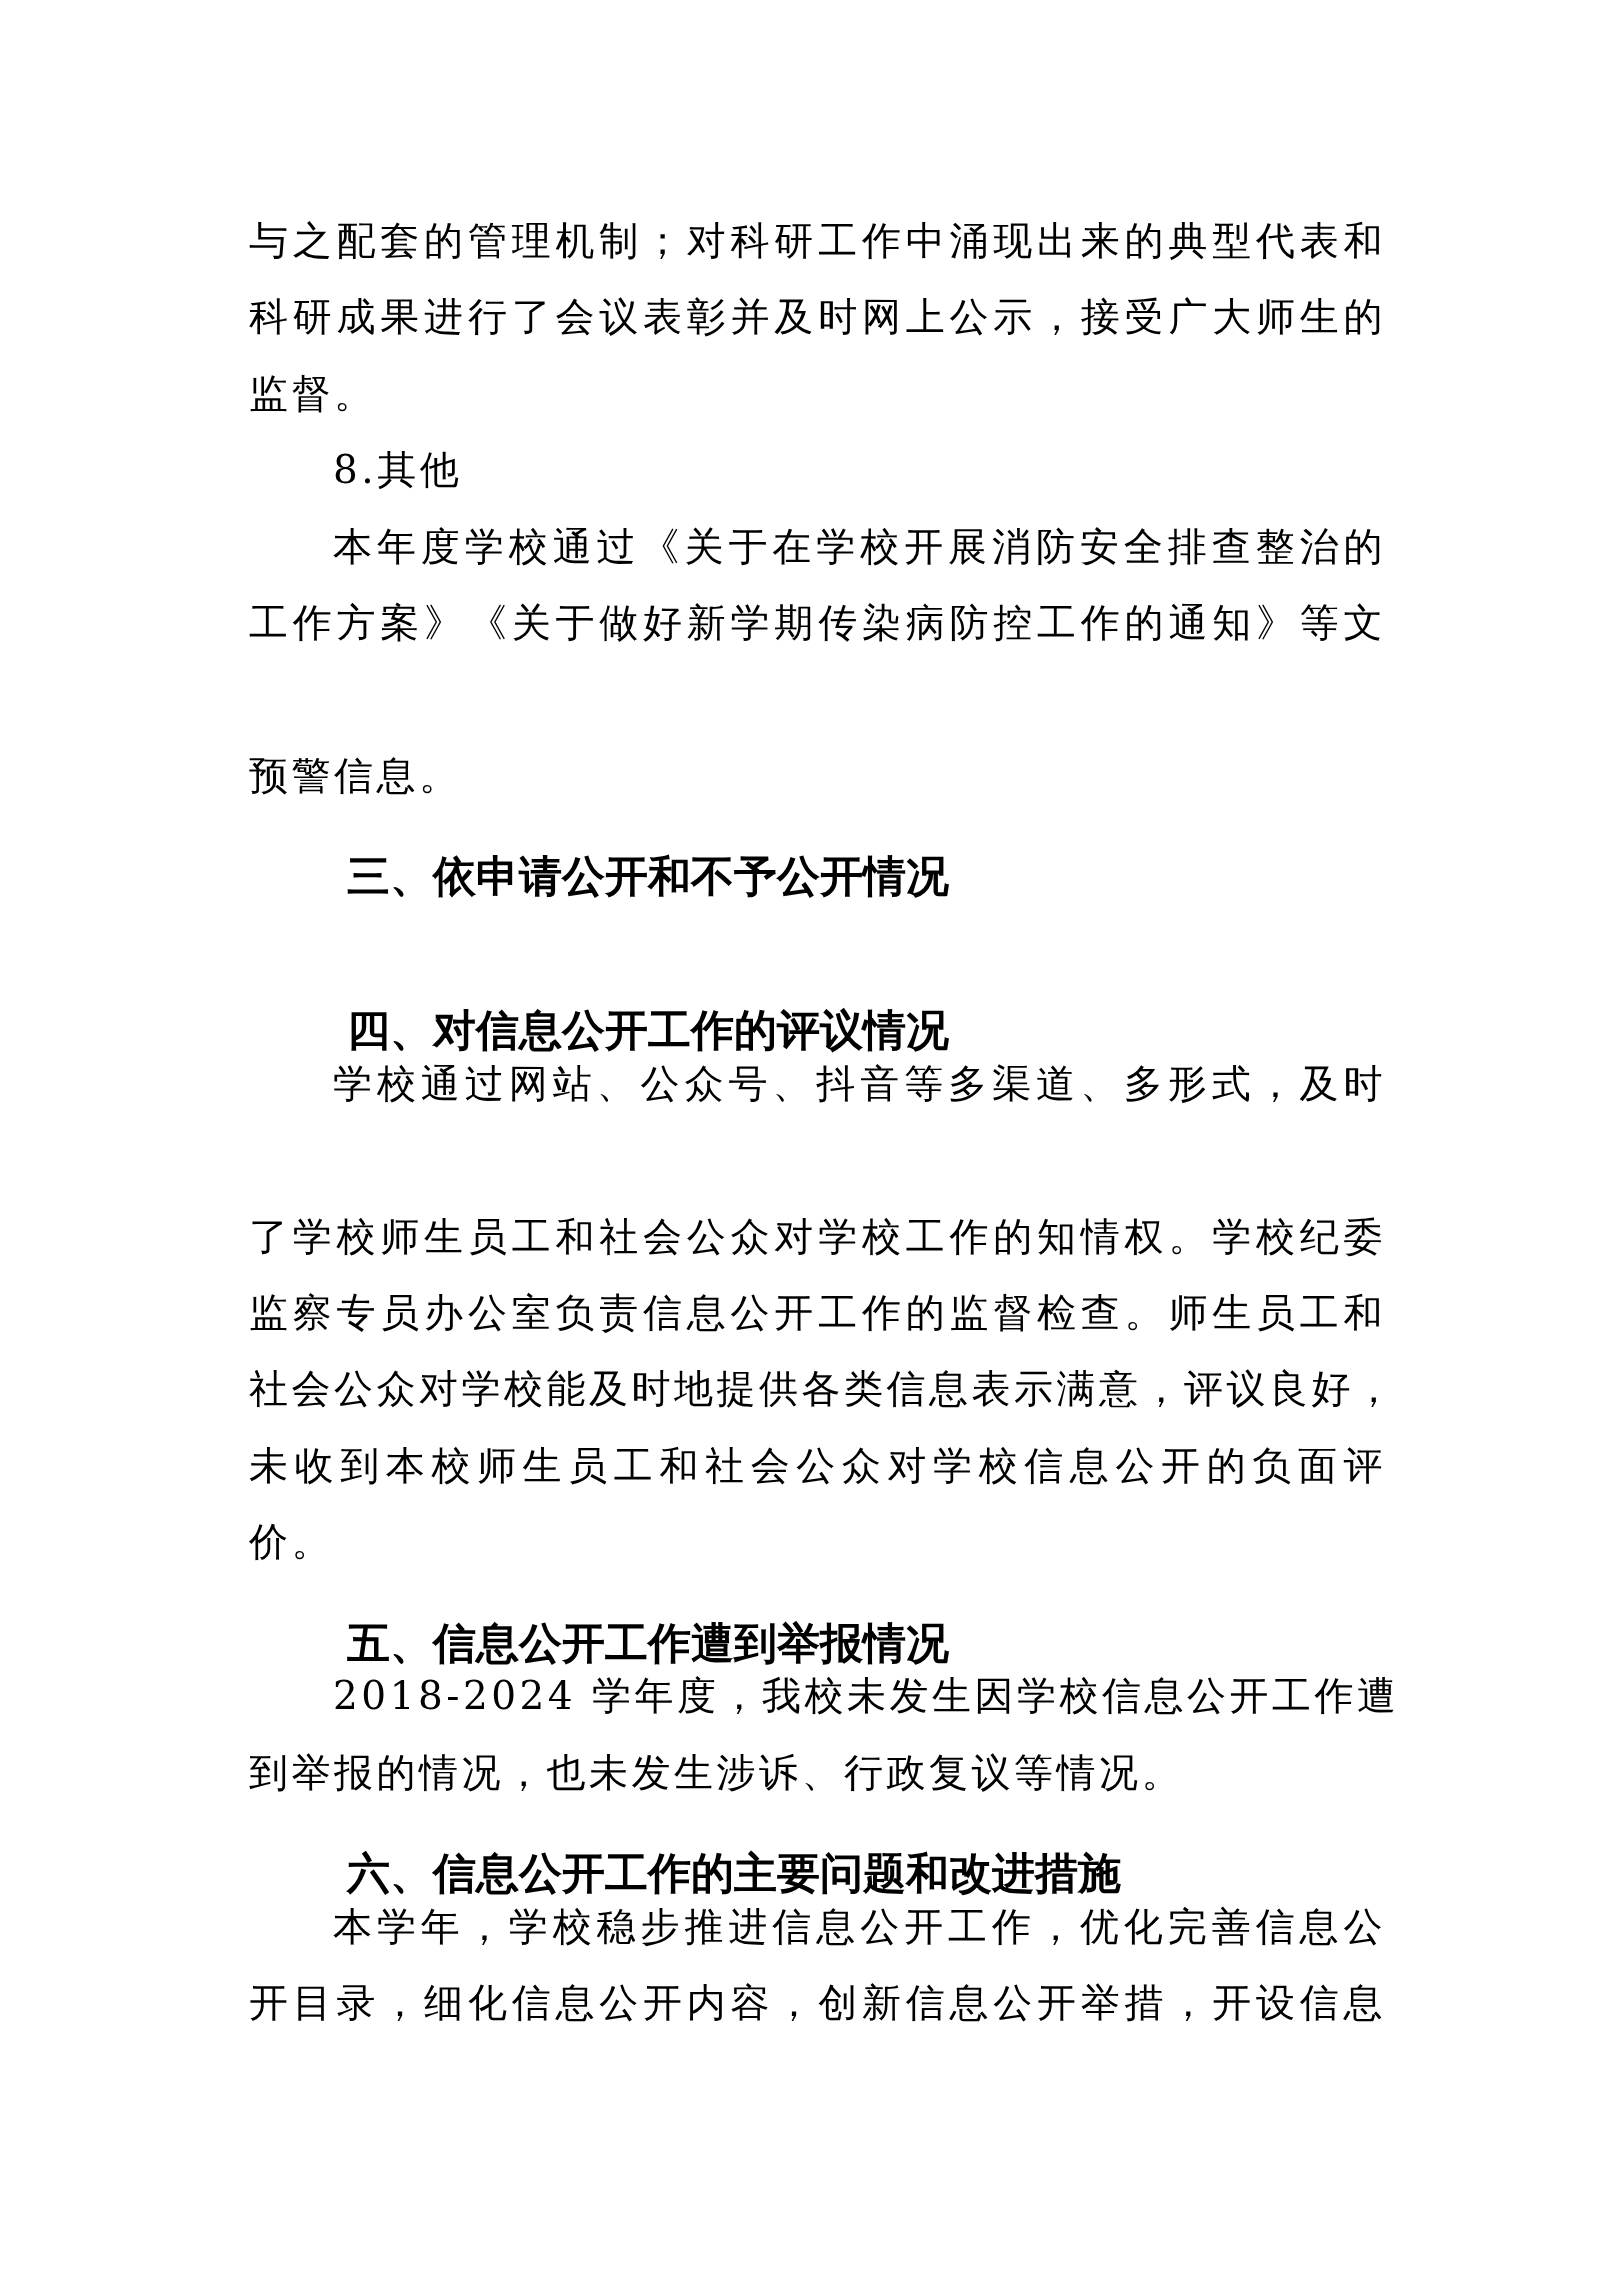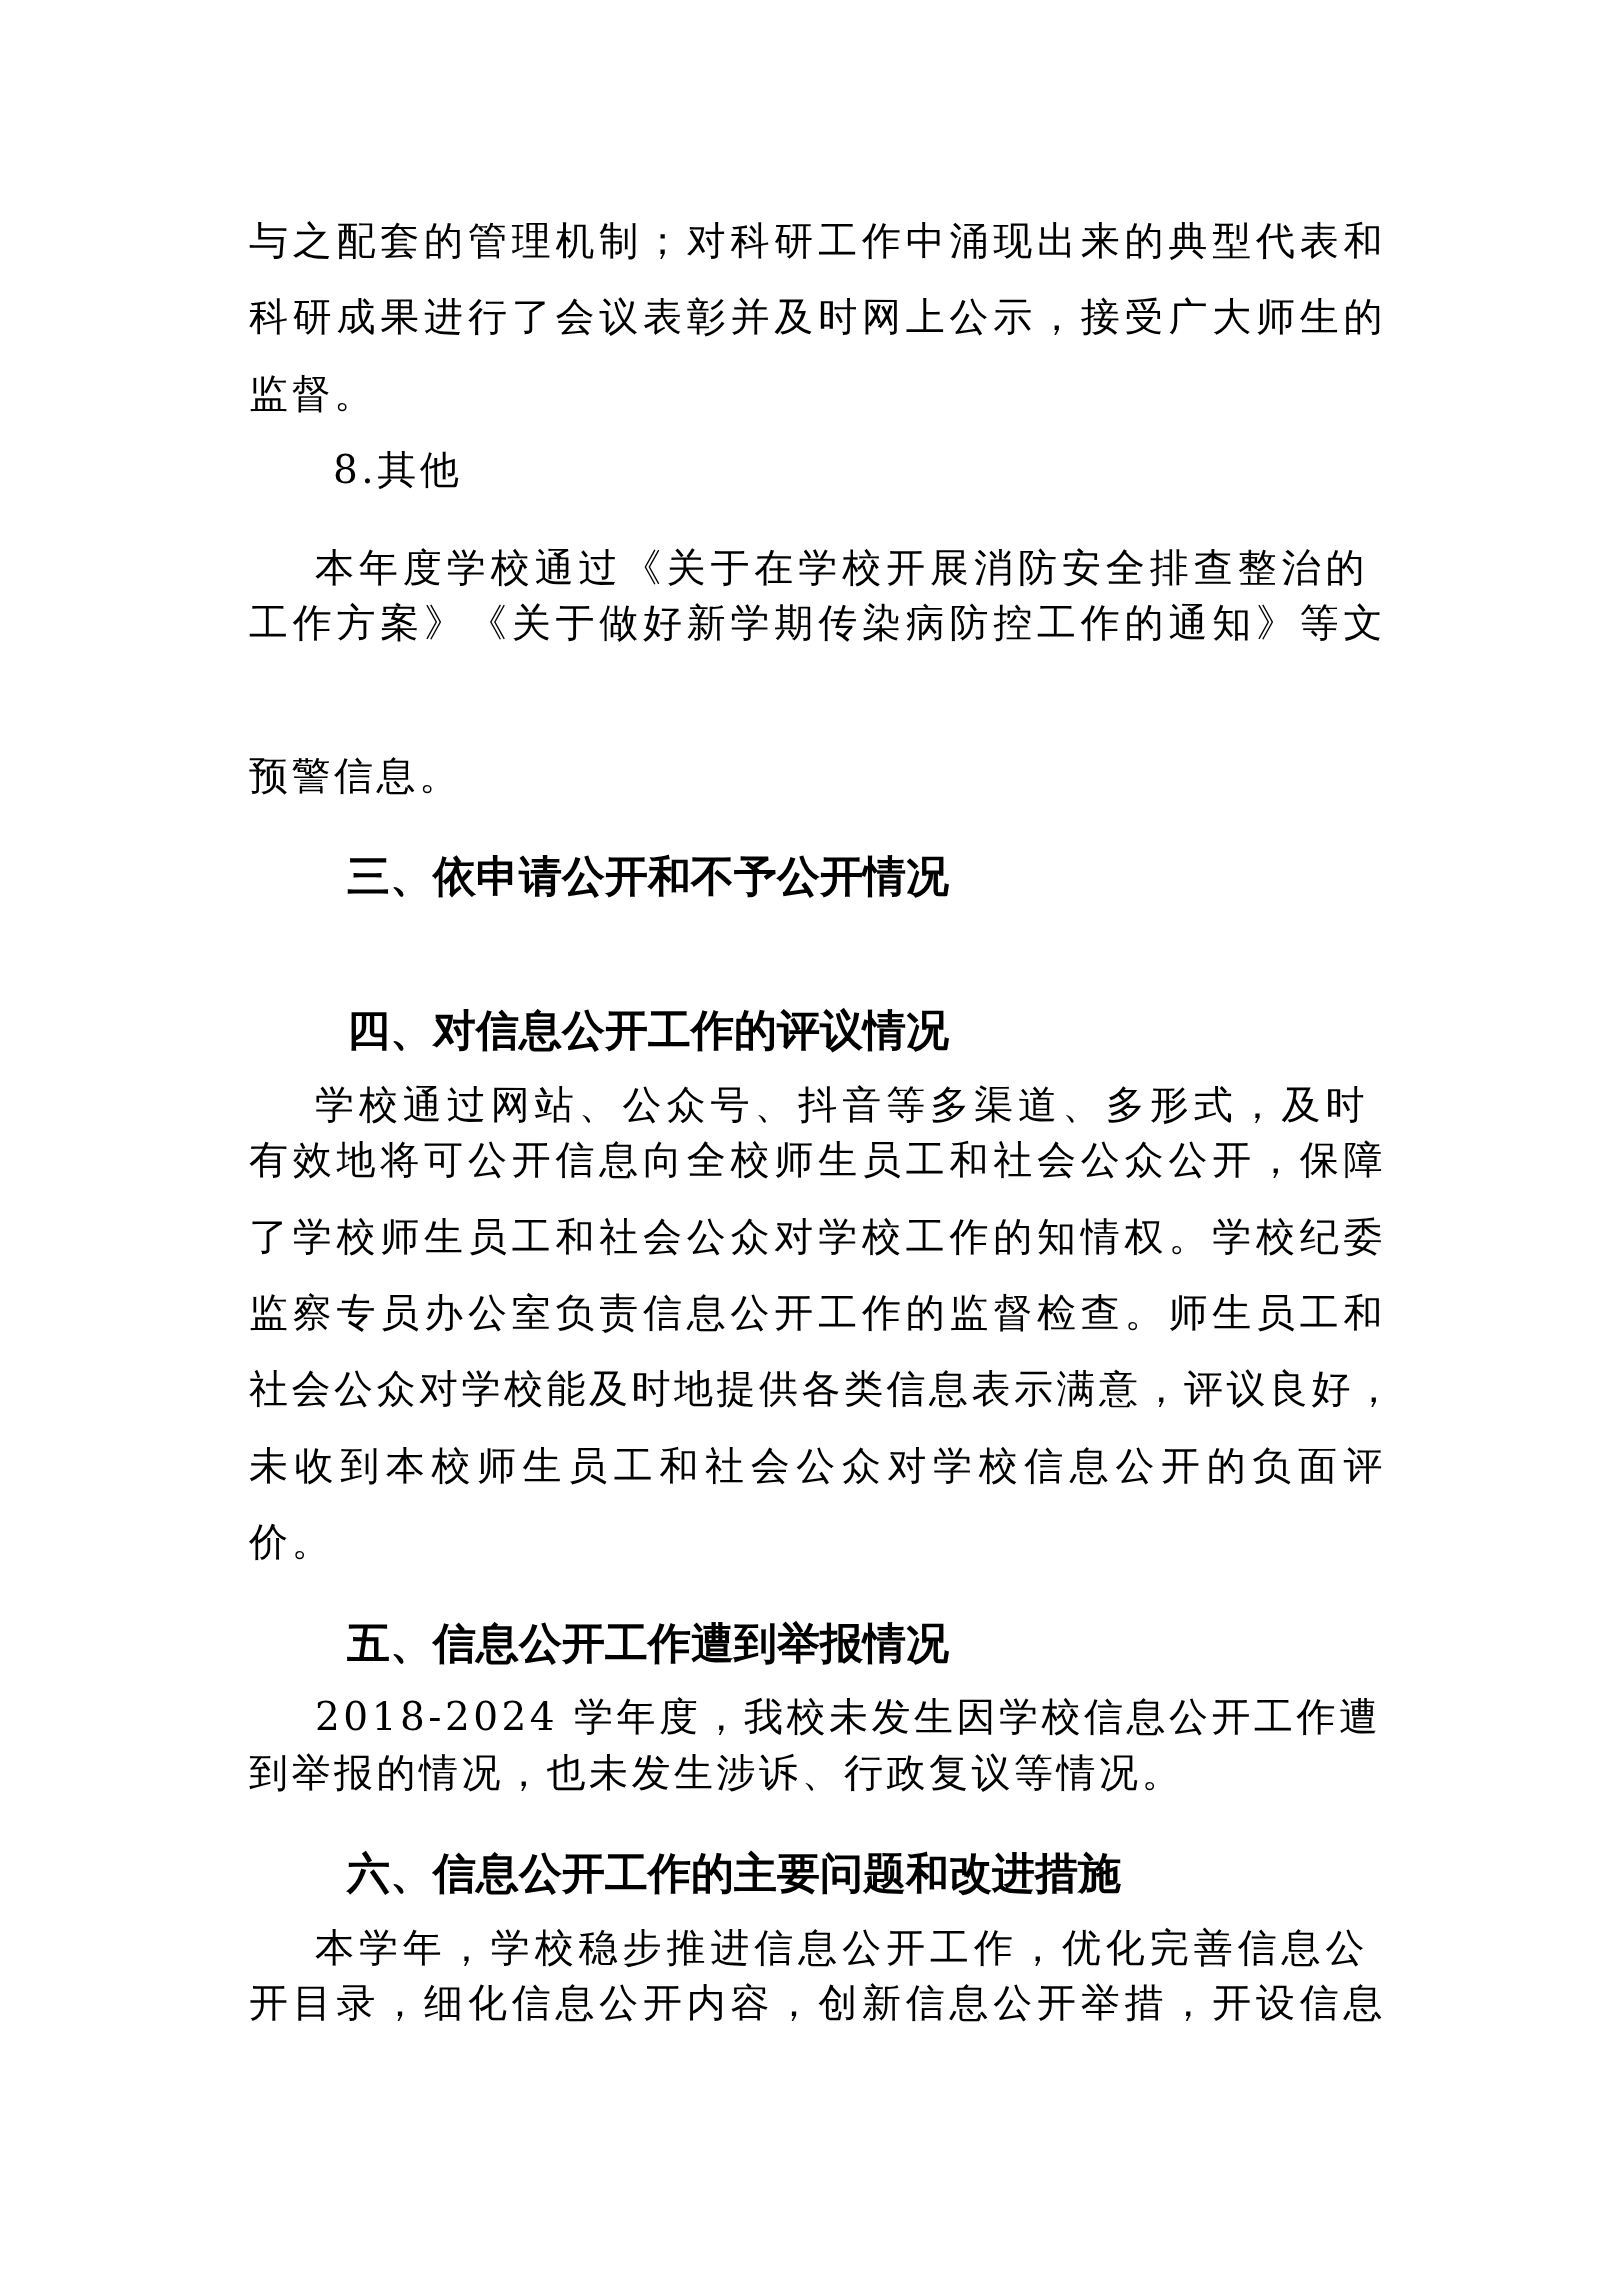"本年度学校通过《关于在学校开展消防安全排查整治的" .indent { left: 315px -> 333px; margin-top: 21px -> none }
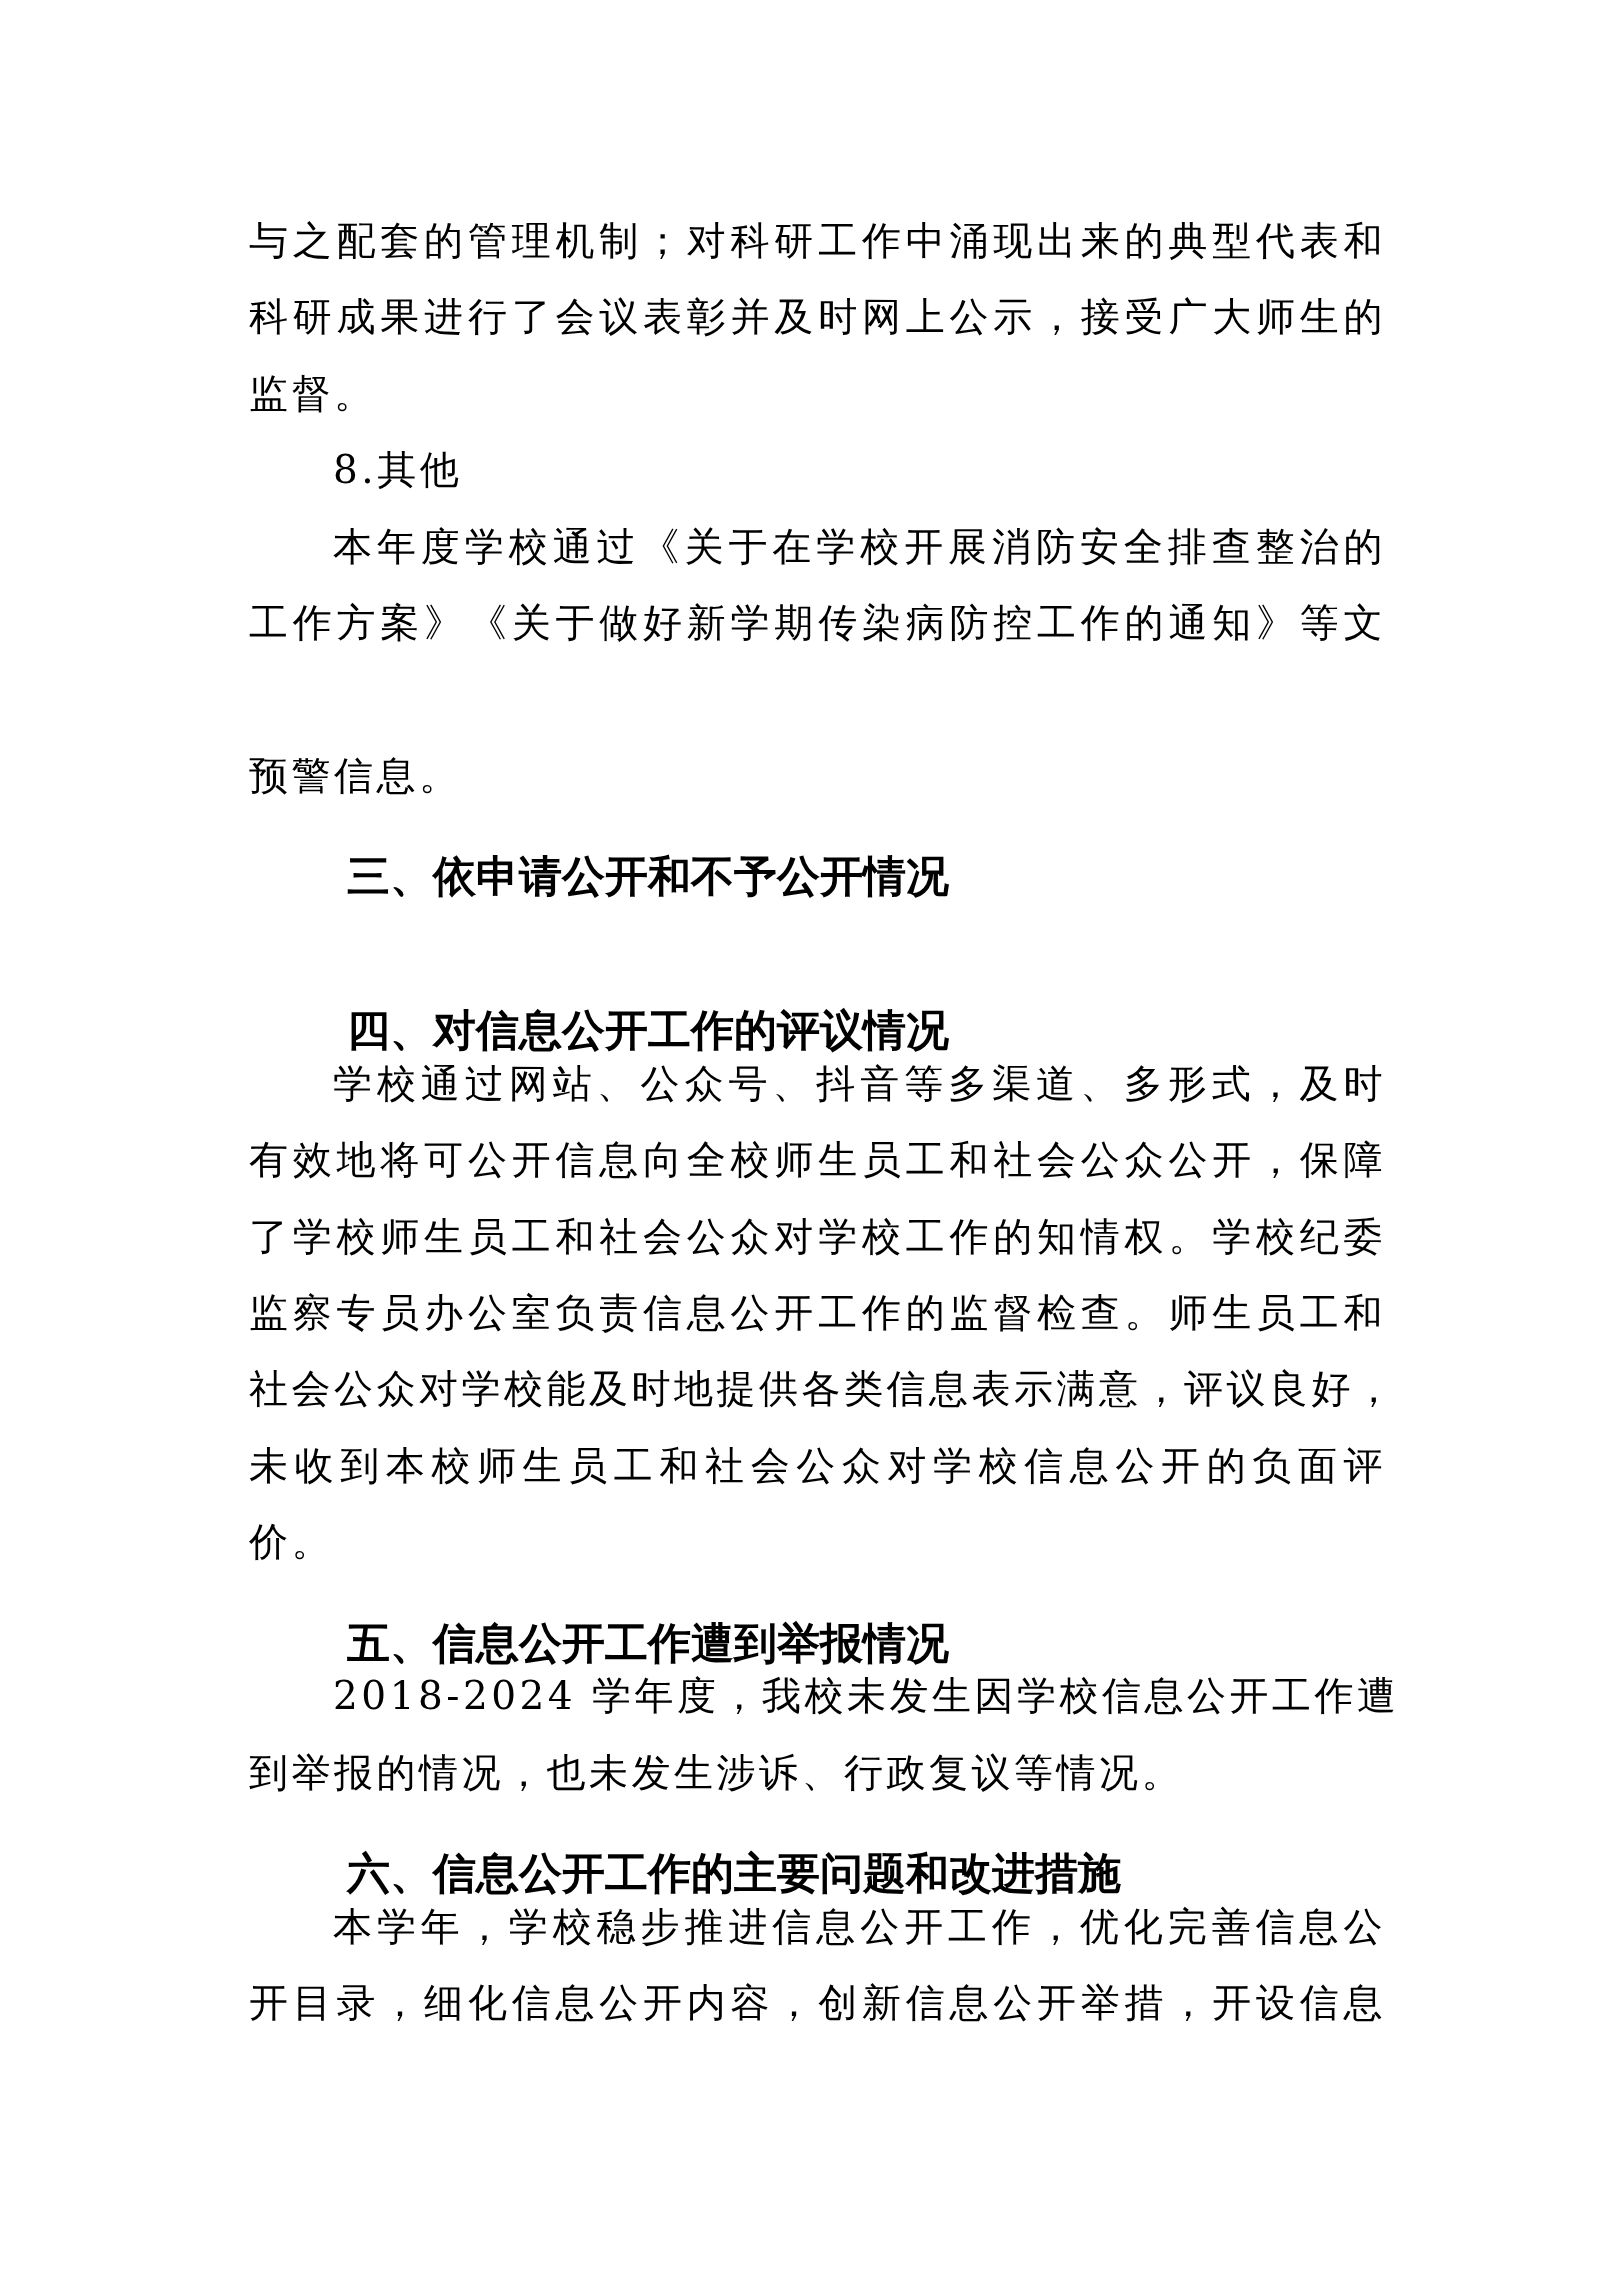"有效地将可公开信息向全校师生员工和社会公众公开，保障" div.line { html: <div>有效地将可公开信息向全校师生员工和社会公众公开，保障</div> -> none }
